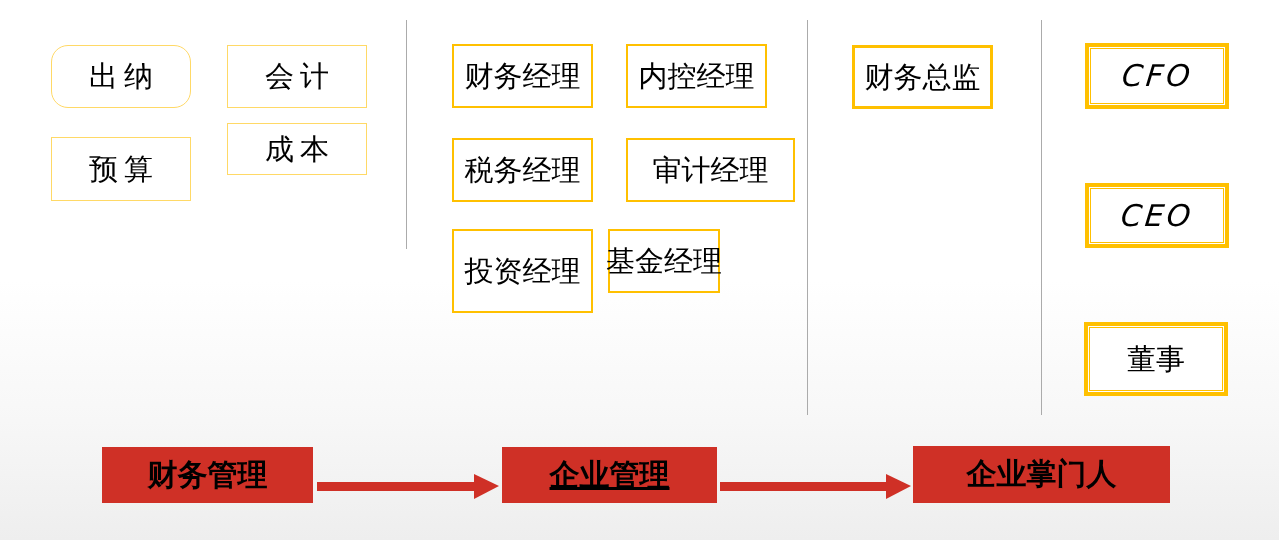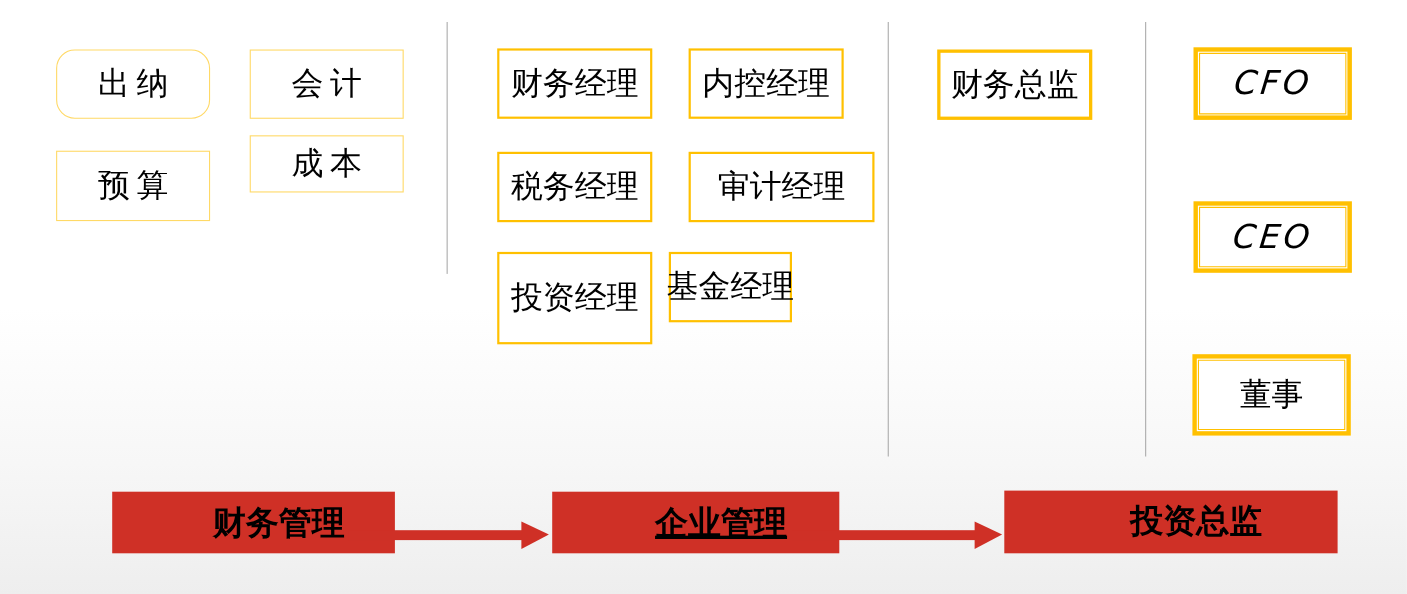"财务管理" .flow-box { padding-left: 46px -> none }
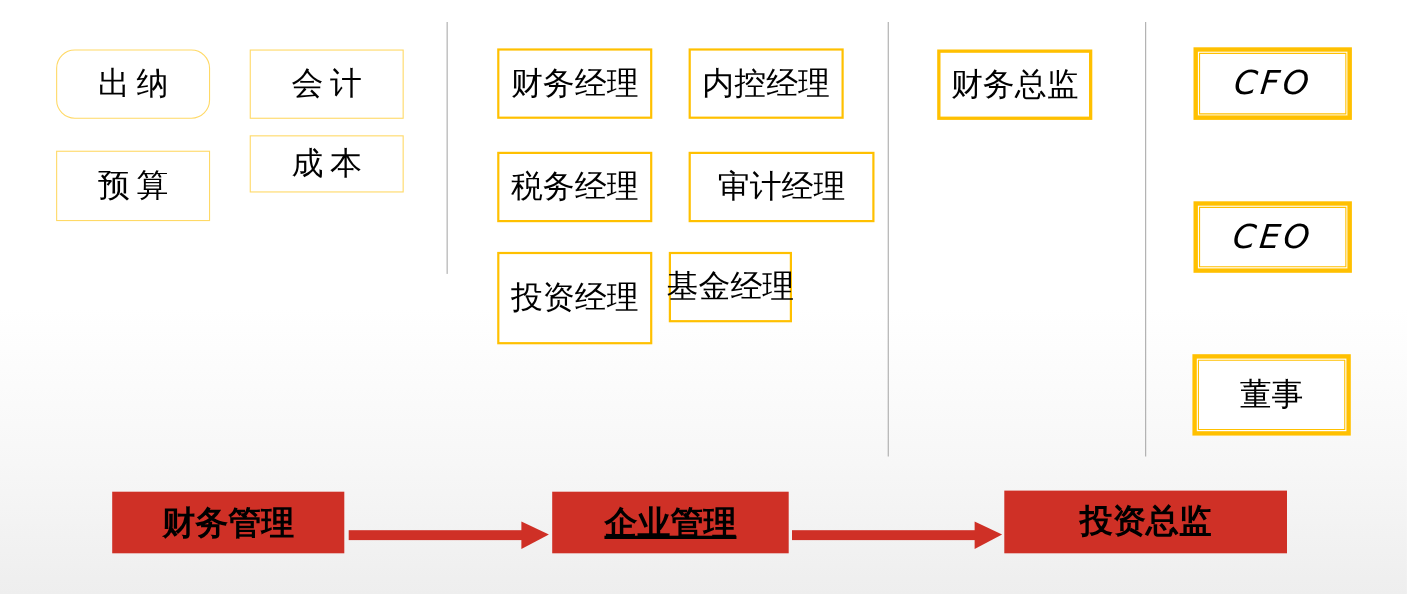"投资总监" span { text: 投资总监 -> 企业掌门人 }
